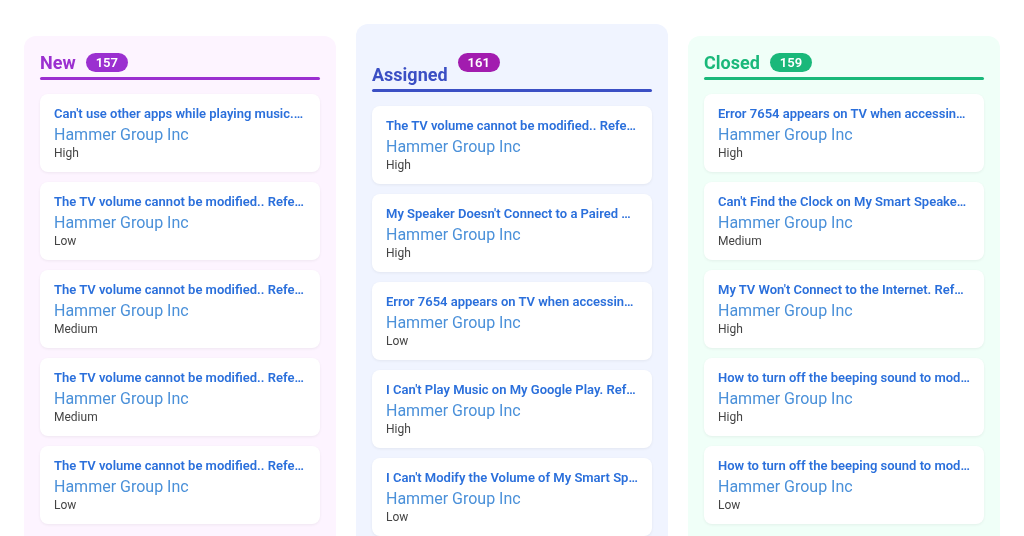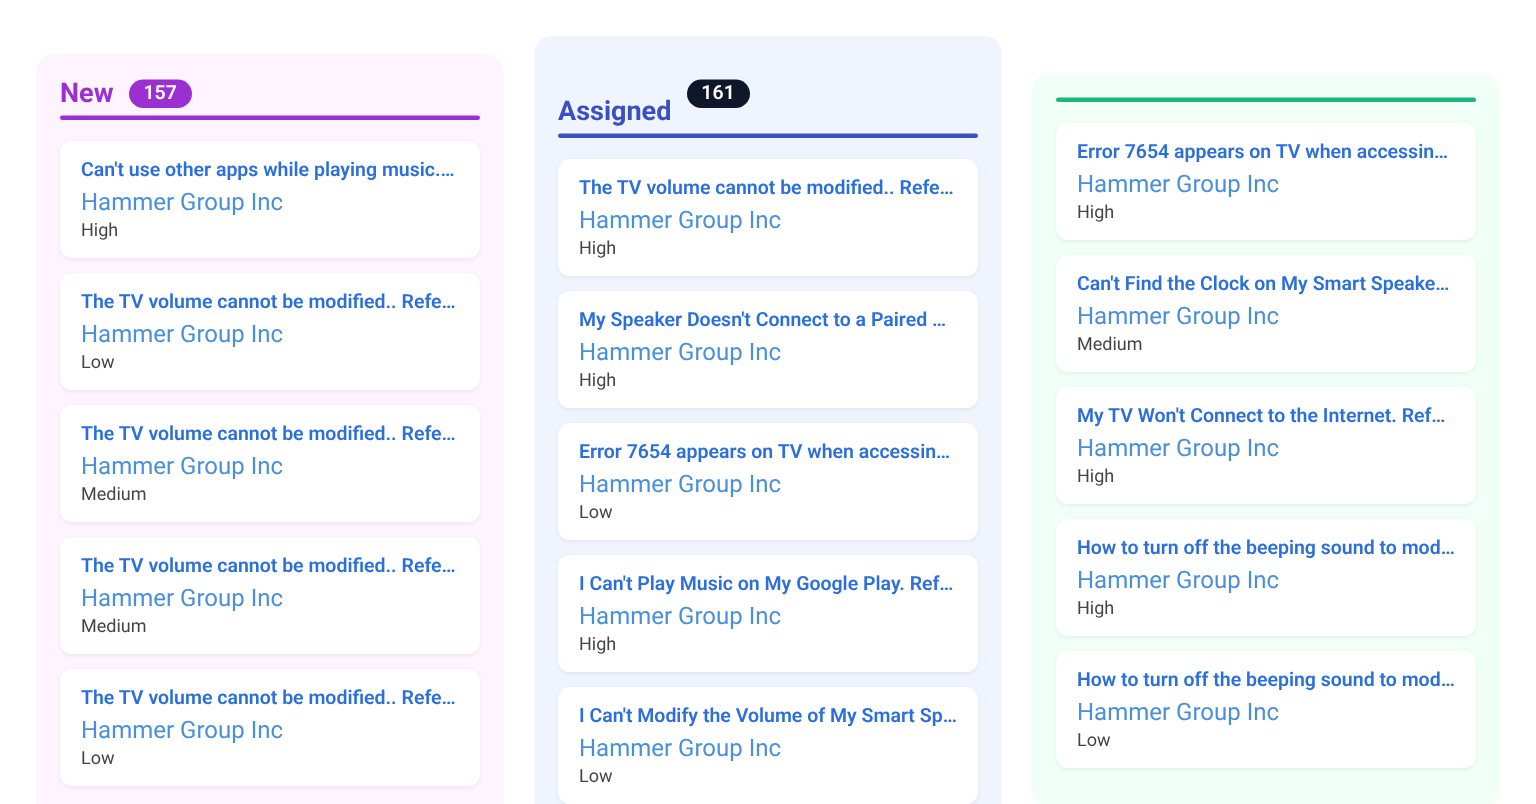"161" .badge-assigned { background: #0f172a -> #a21caf }
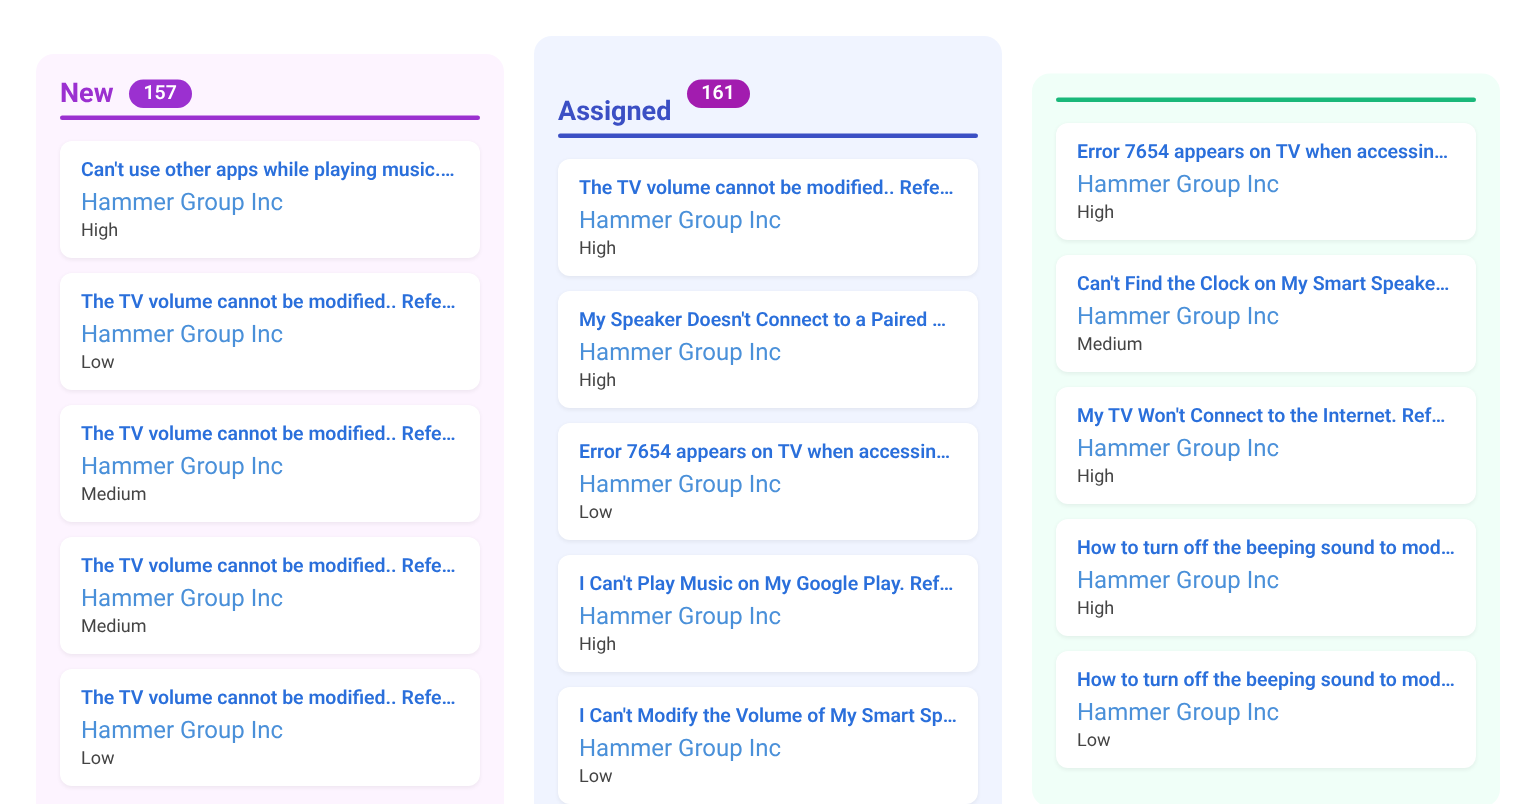"Closed" div.column-header { html: none -> <div> <span>Closed</span> <span>159</span> </div> }
